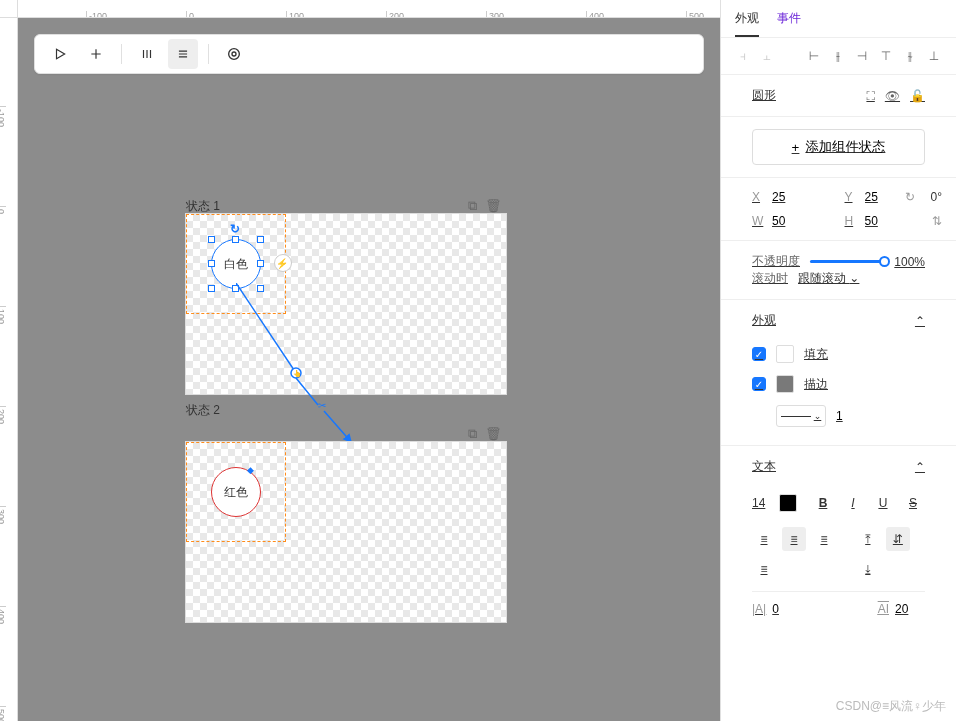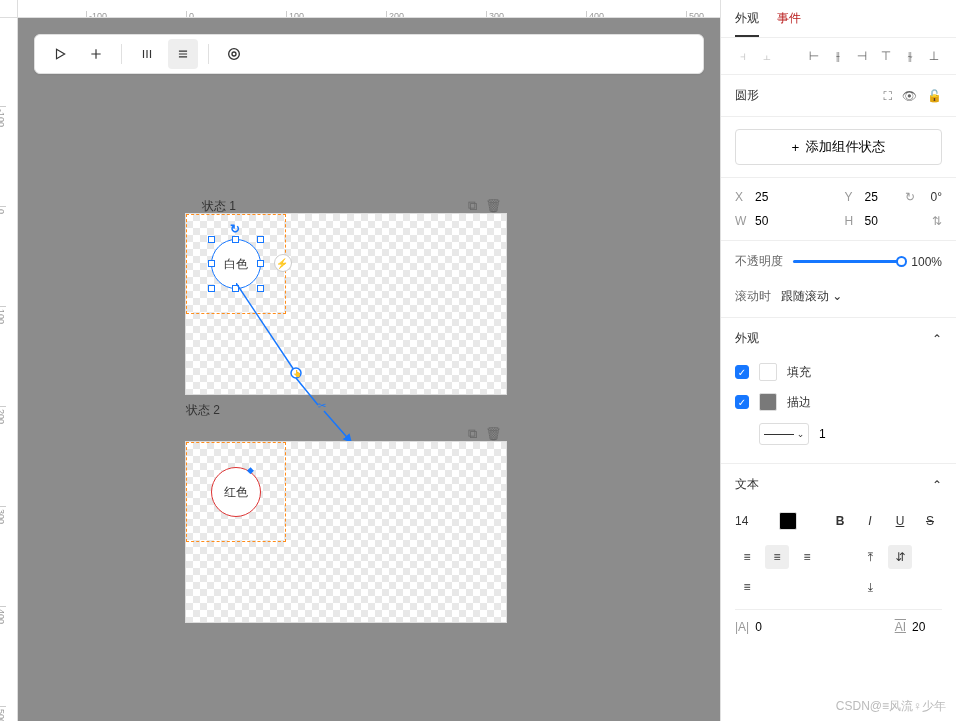"事件" .tab { color: #b91c1c -> #6d28d9 }
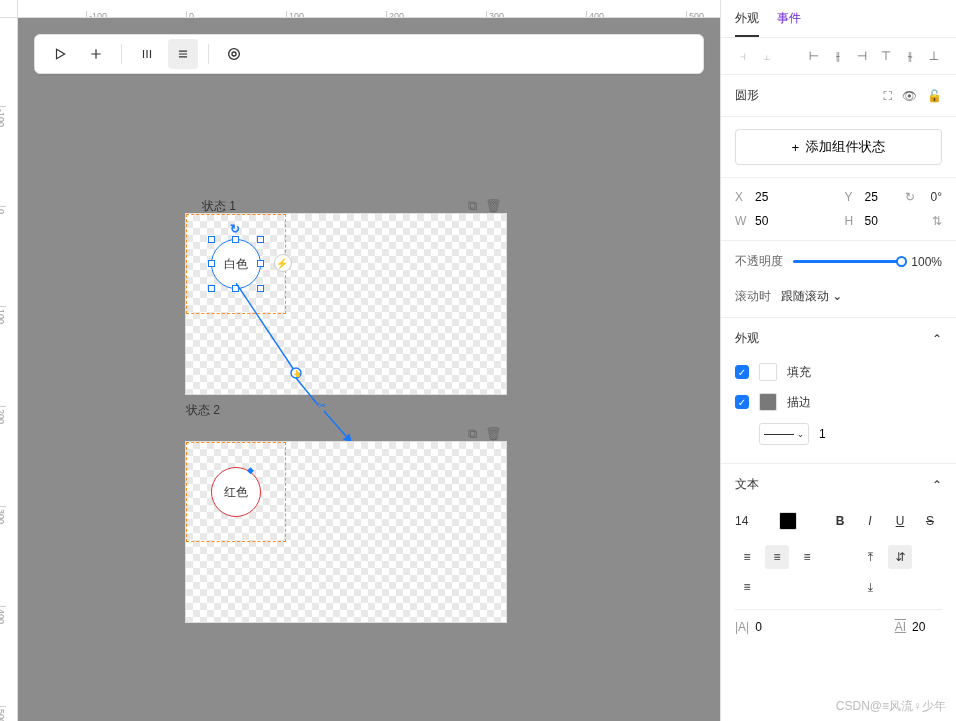"圆形" .section { padding: 12px 14px -> 12px 31px; text-decoration: none -> underline }
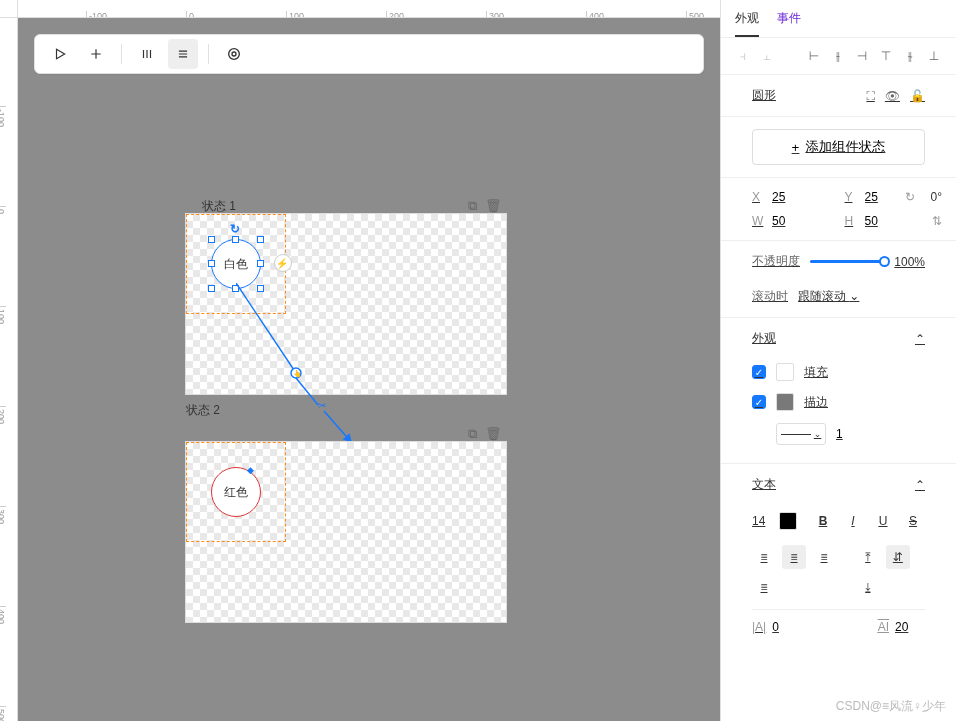"状态 1" div.state-label { left: 184px -> 168px }
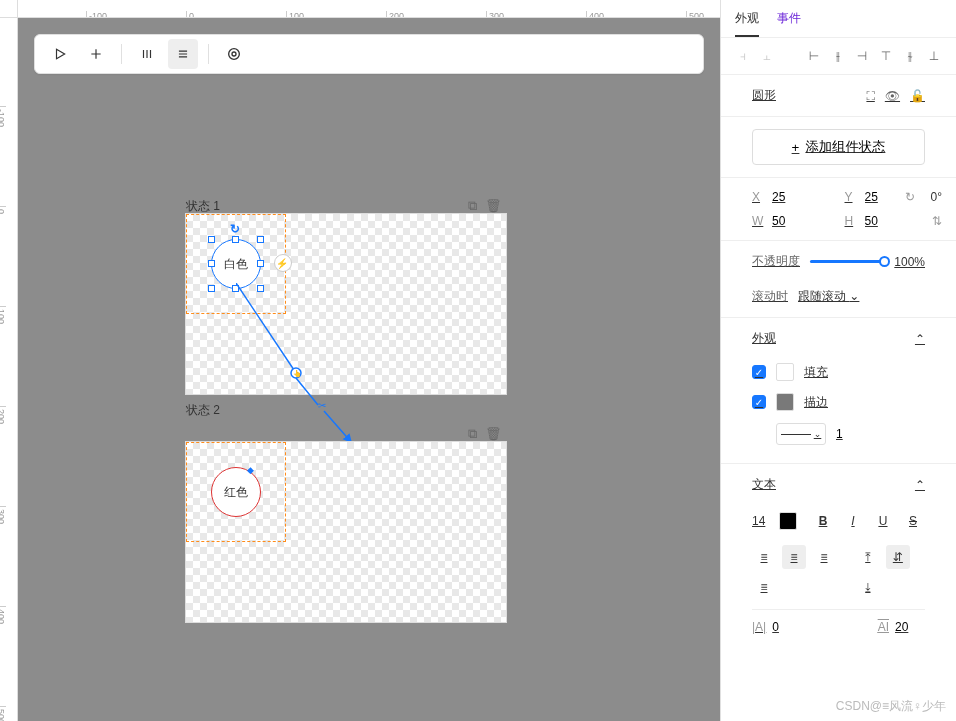"滚动时" div.slider-row { margin-top: 18px -> 0 }
